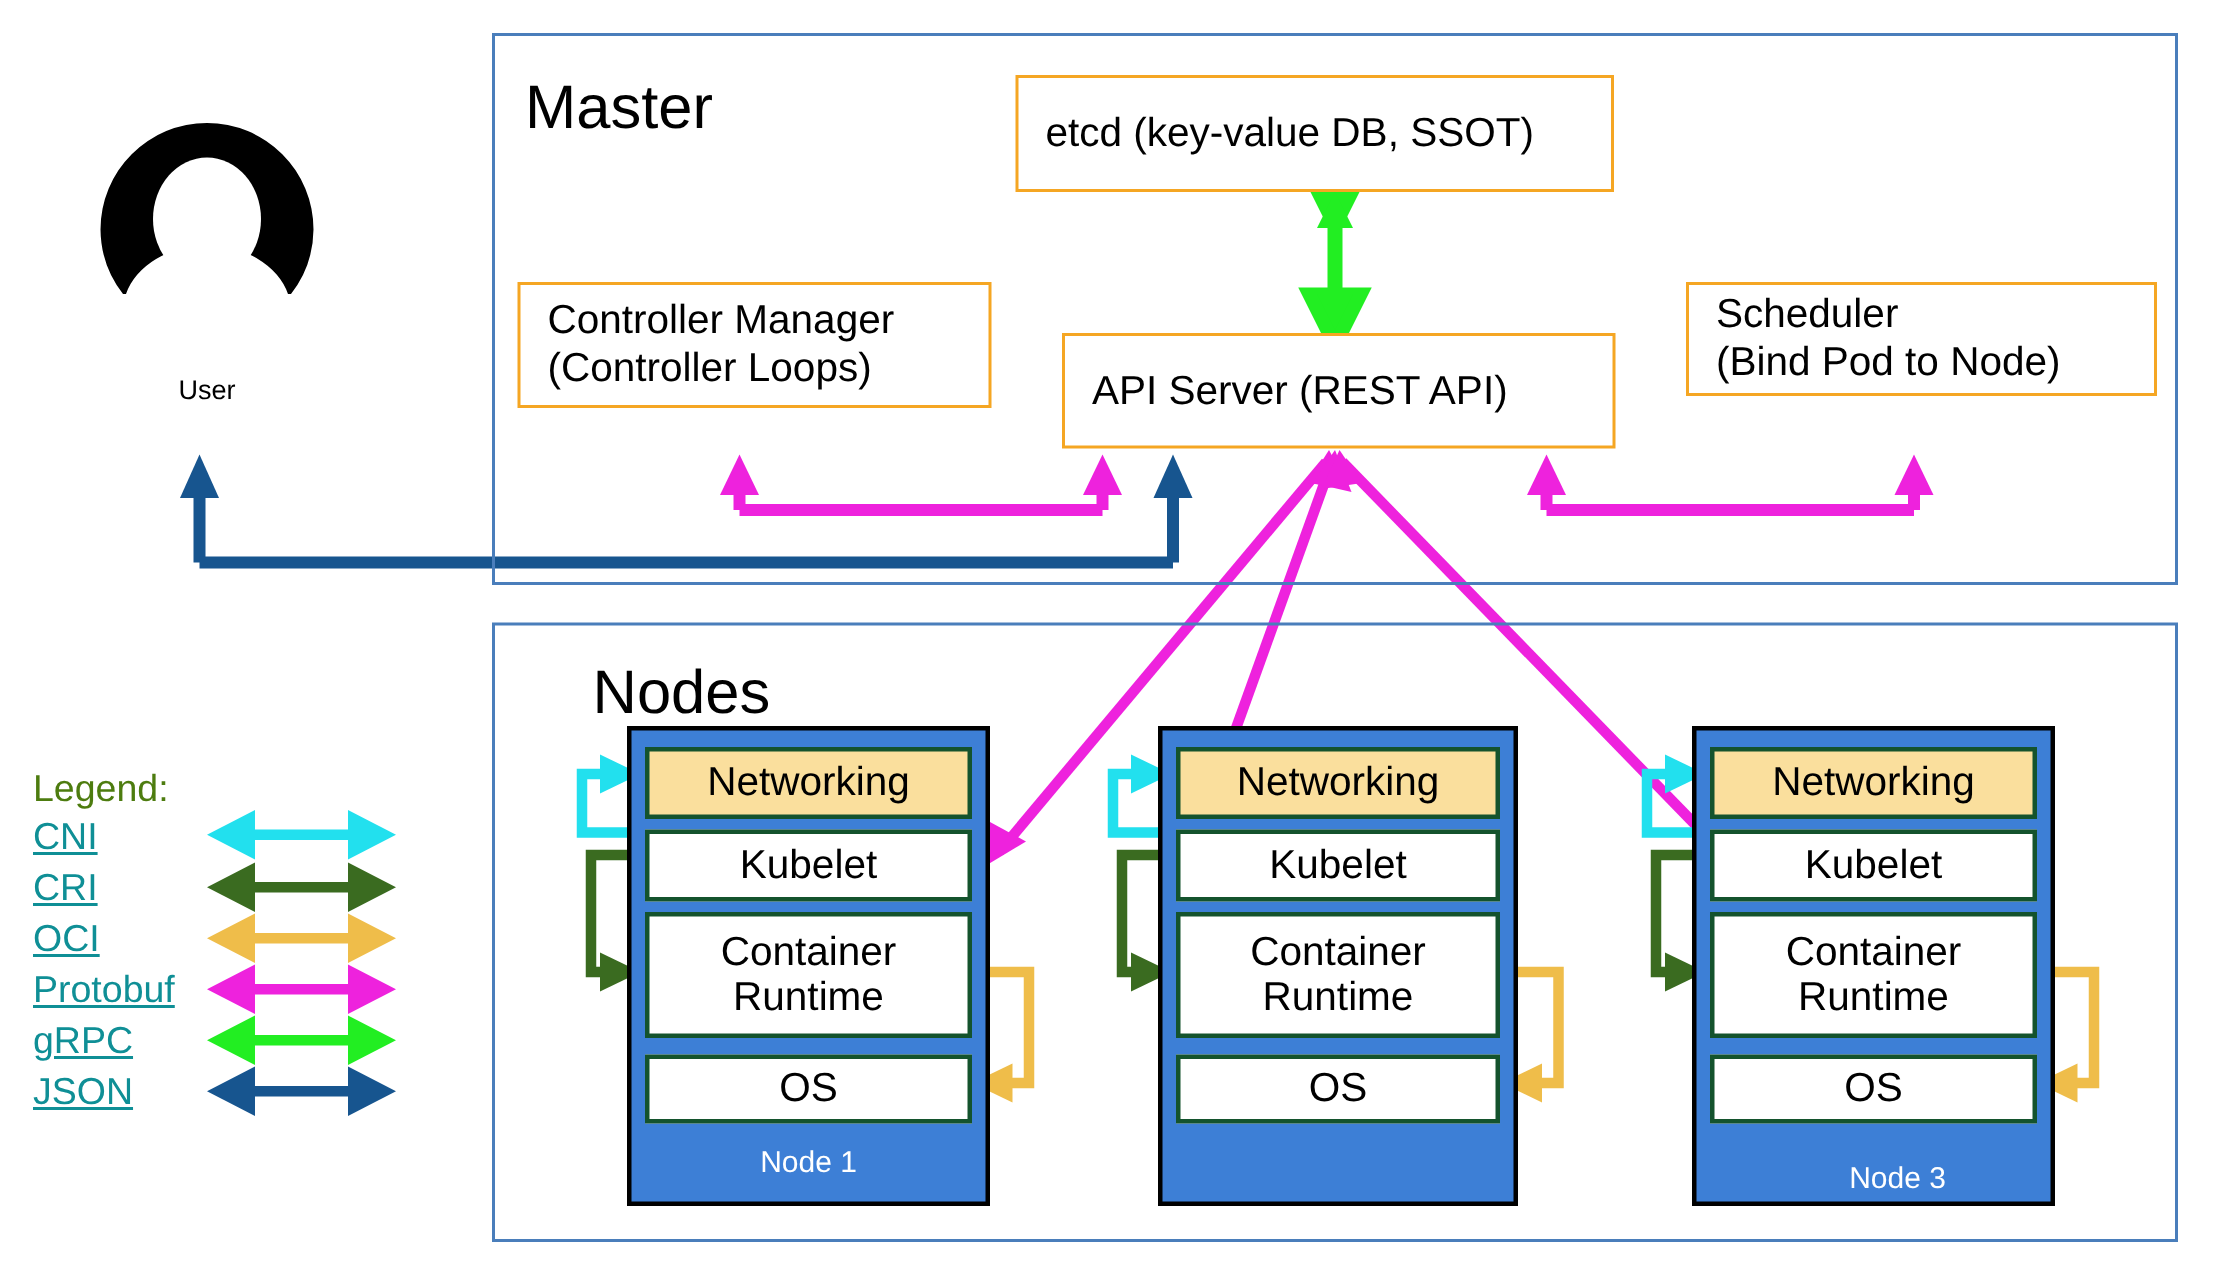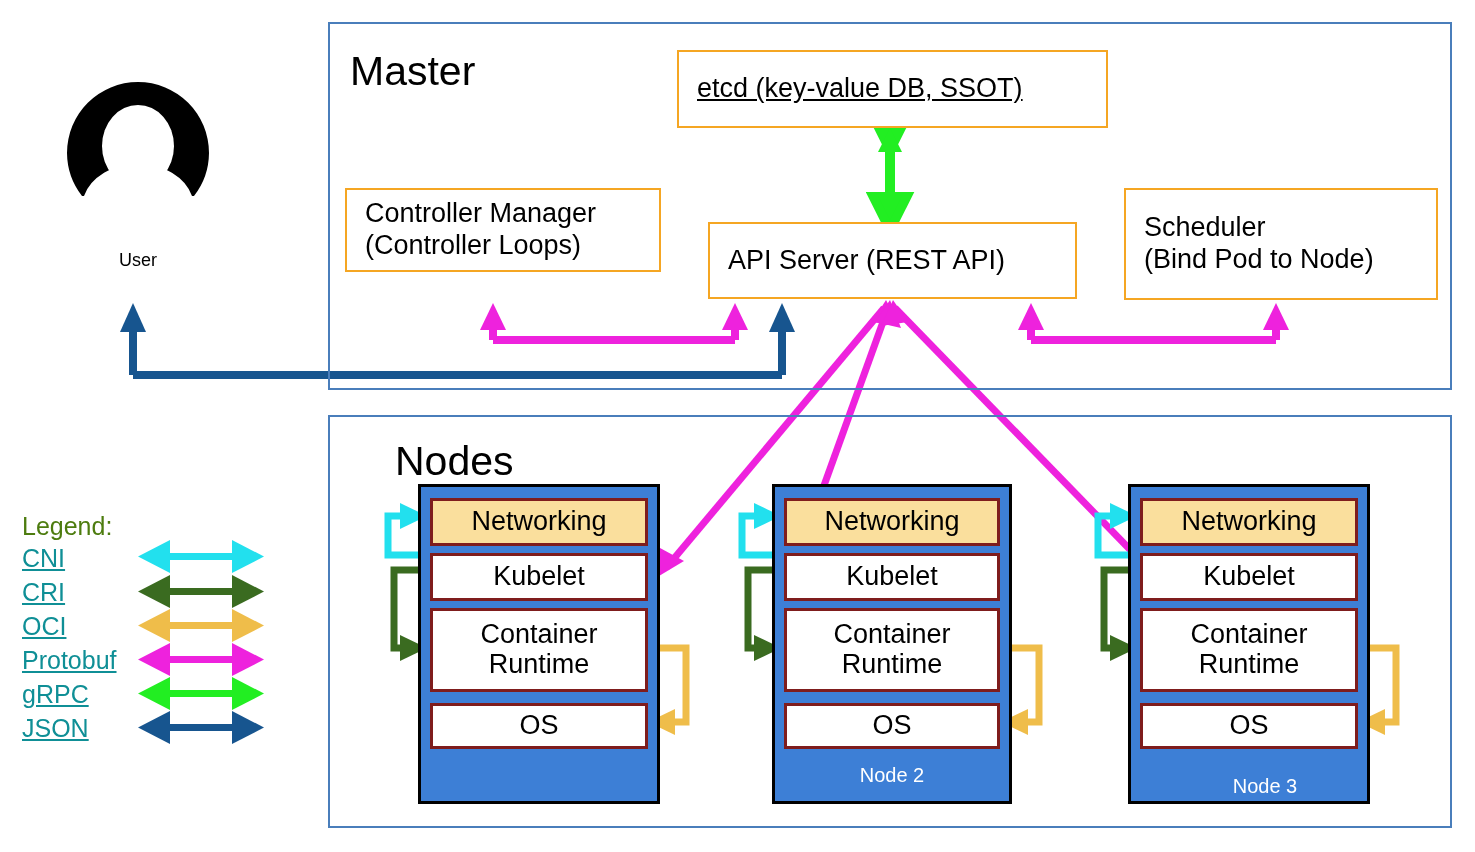"etcd (key-value DB, SSOT)" div.obox { text-decoration: underline -> none; width: 431px -> 399px }
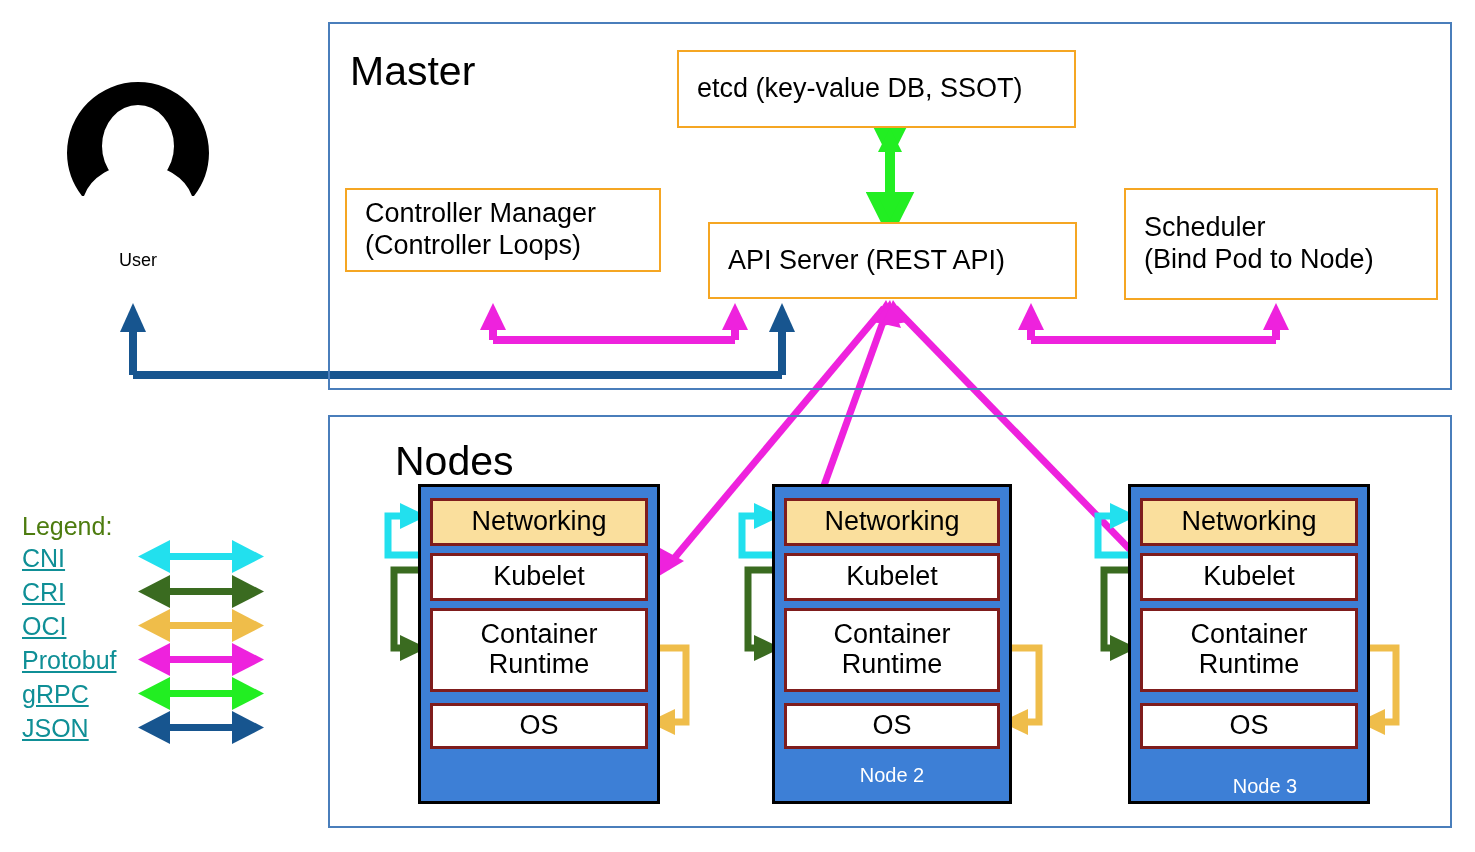"Scheduler" div.obox { height: 112px -> 76px }
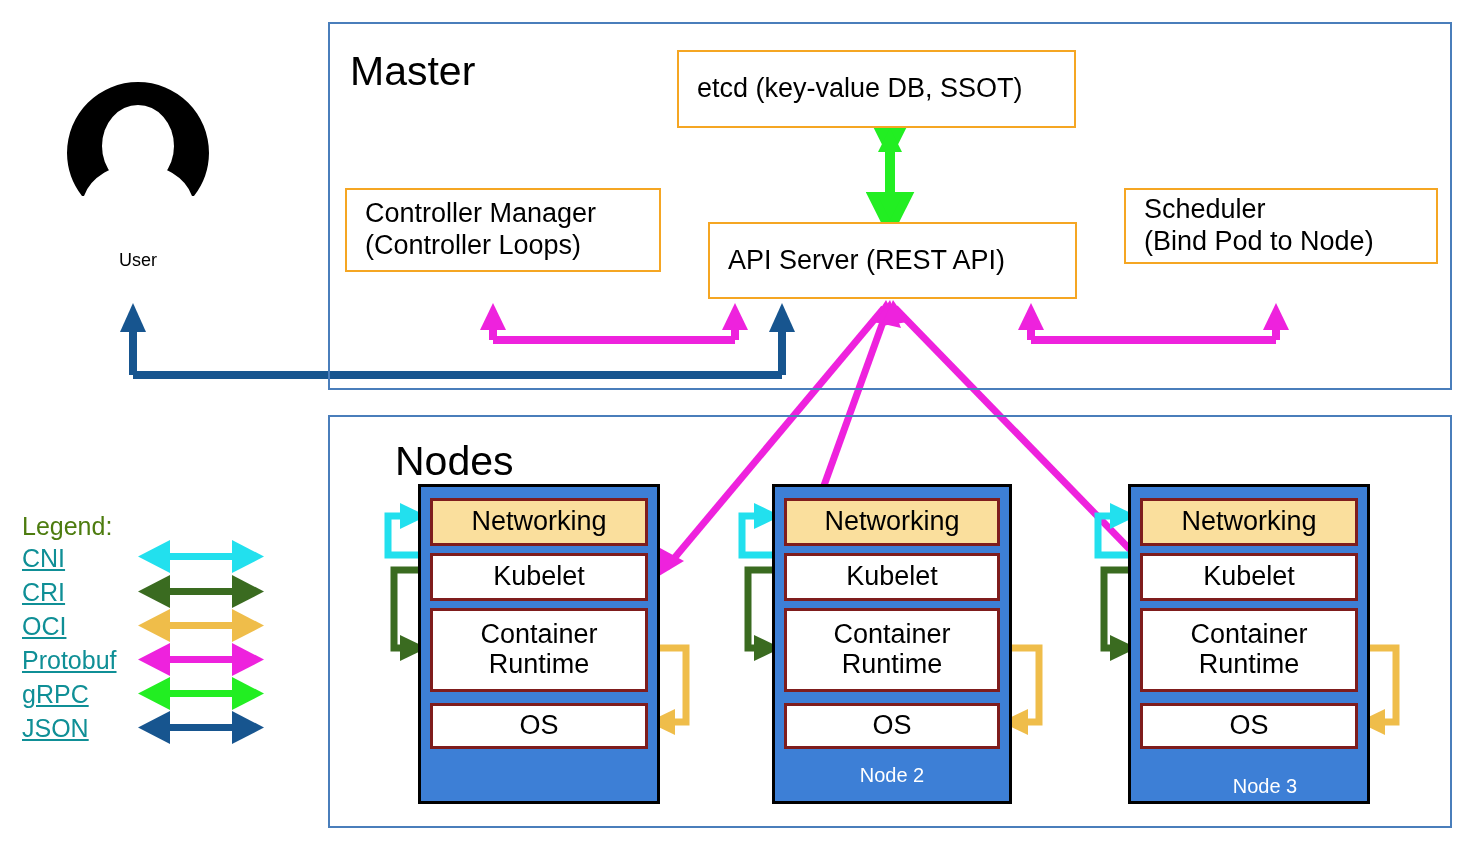"Networking" .nrow { border: 3px solid #7f1d1d -> 3px solid #14532d }
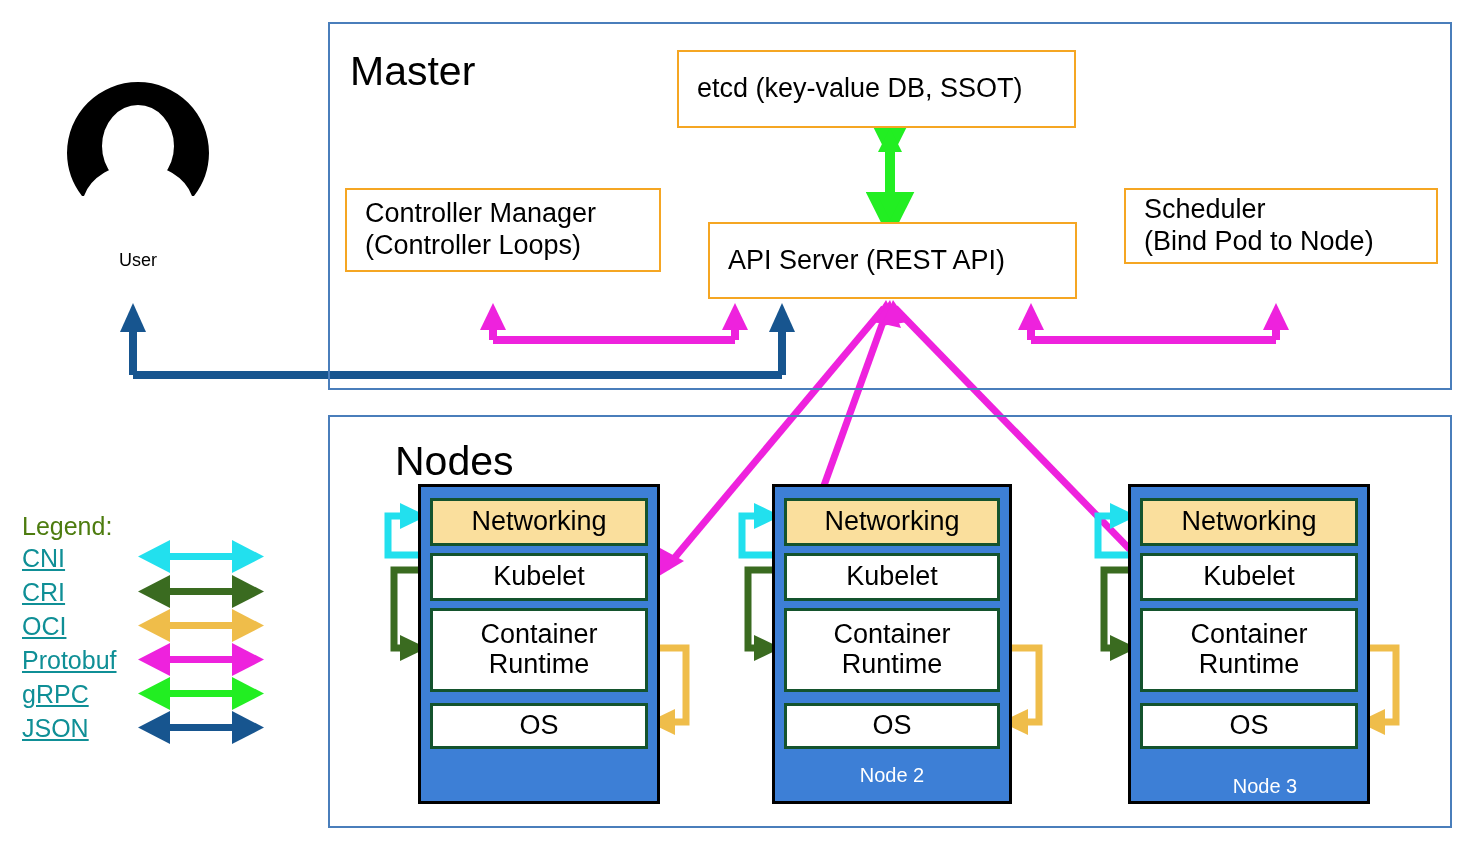"Node 1" div.nlabel { html: none -> <div>Node 1</div> }
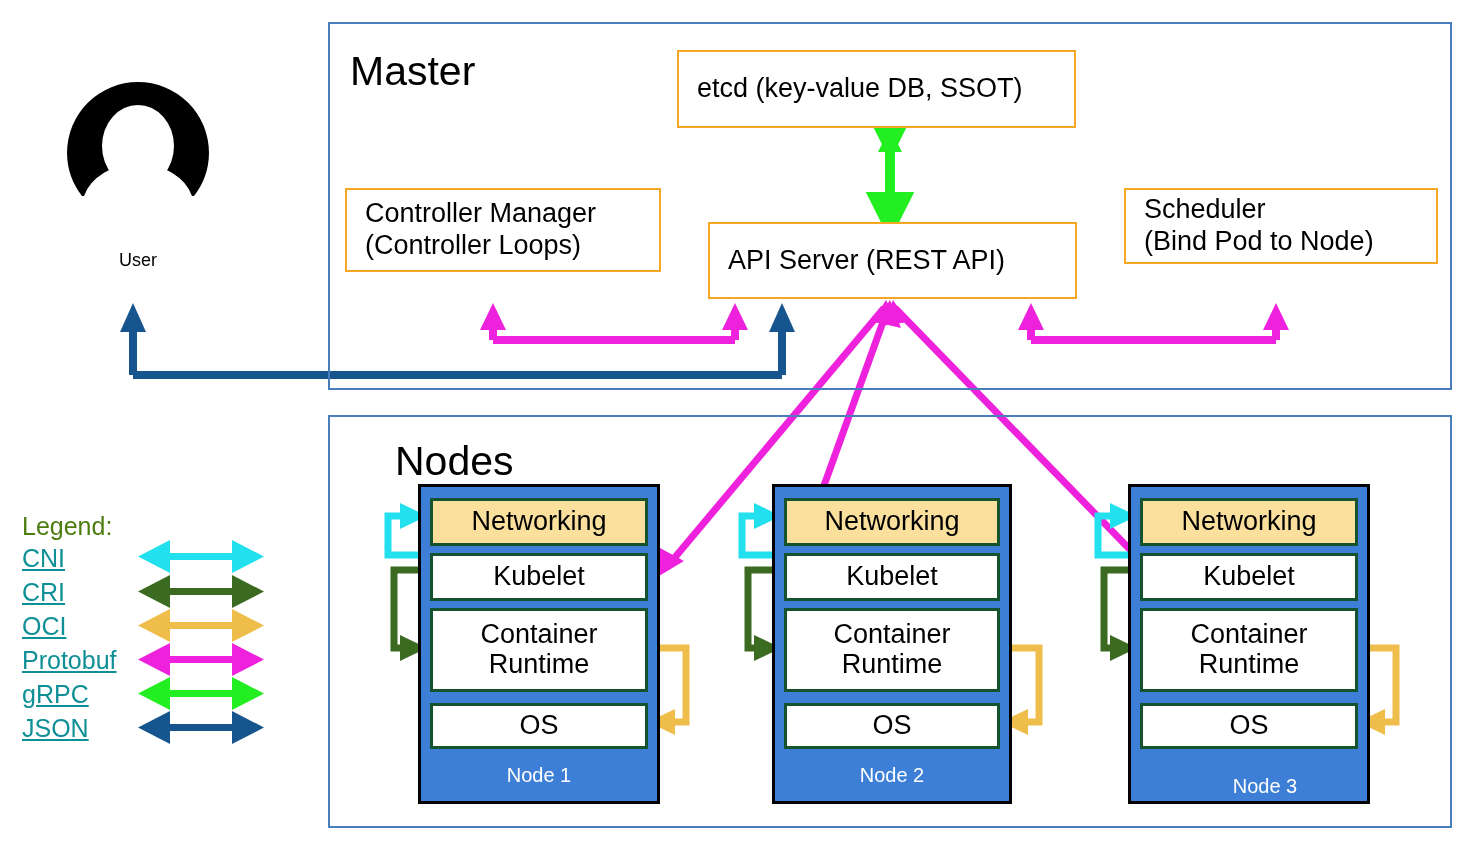"Node 2" div.nlabel { html: <div>Node 2</div> -> none }
